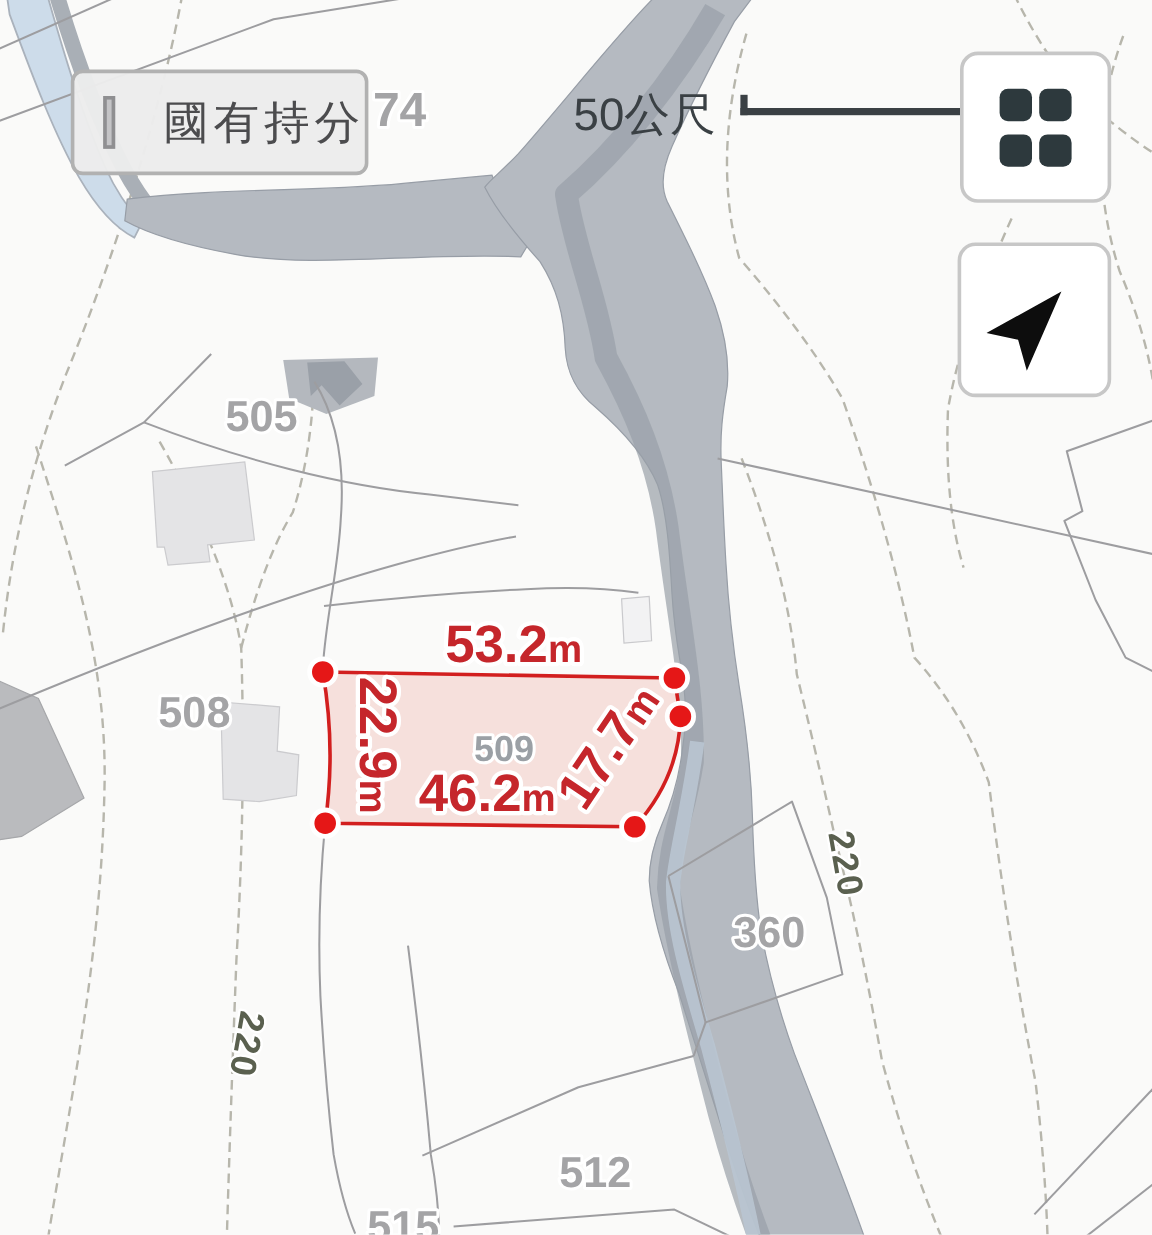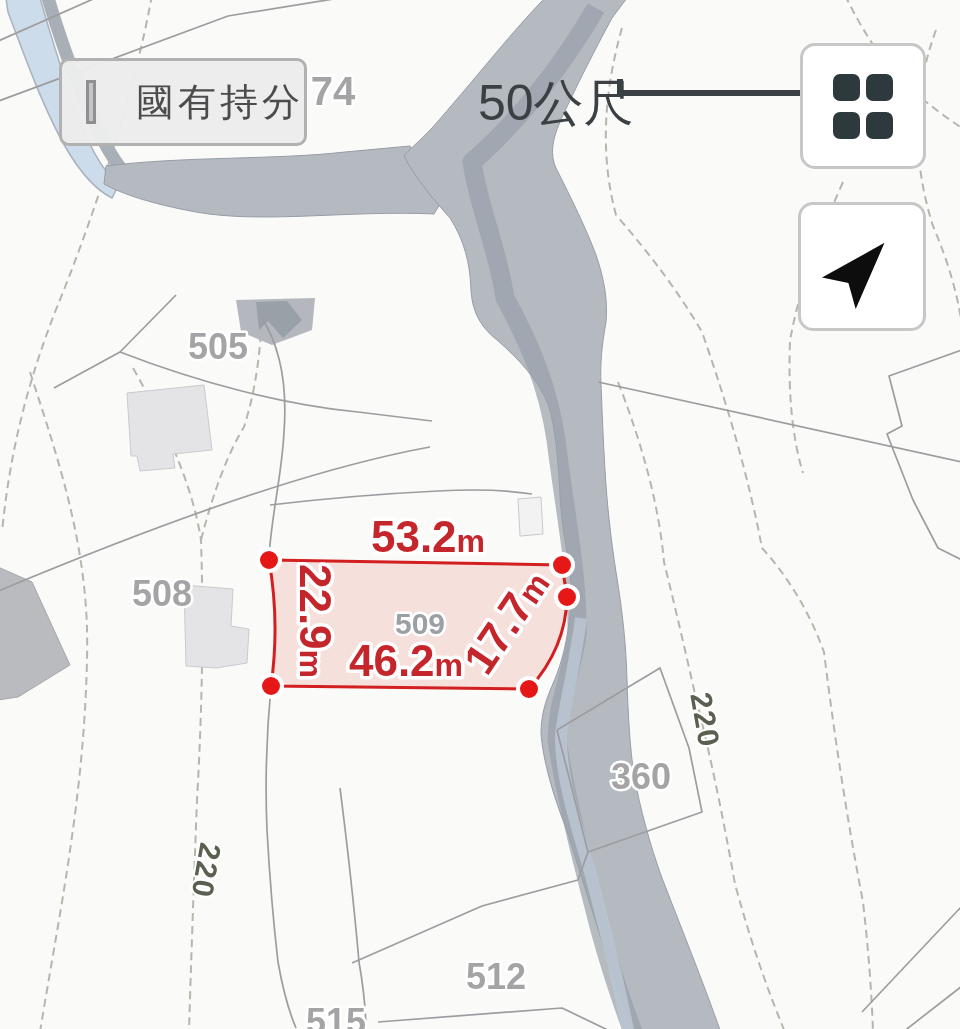"50公尺" #scale-label { font-size: 50px -> 38px }
